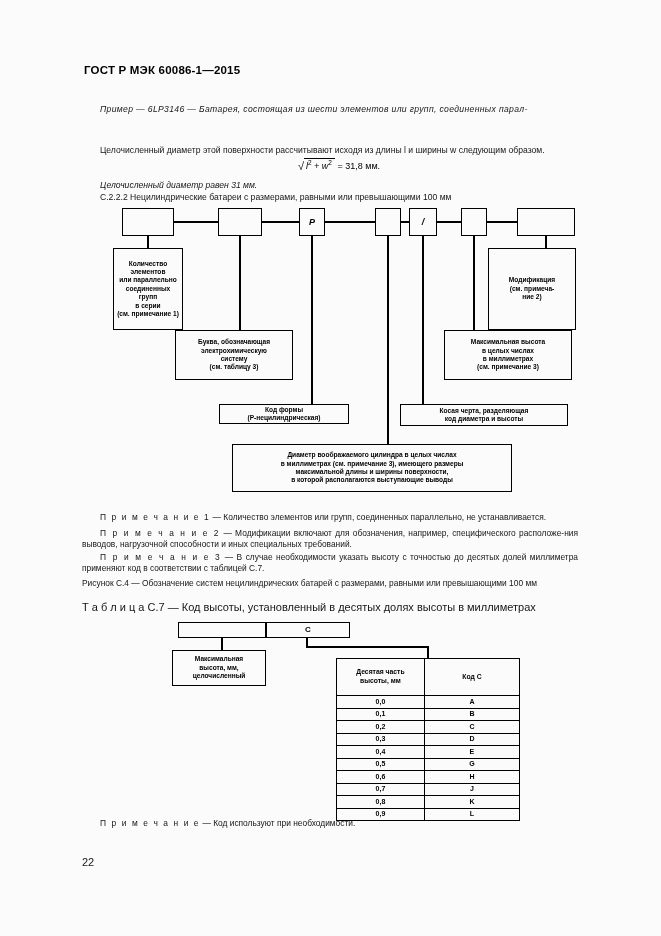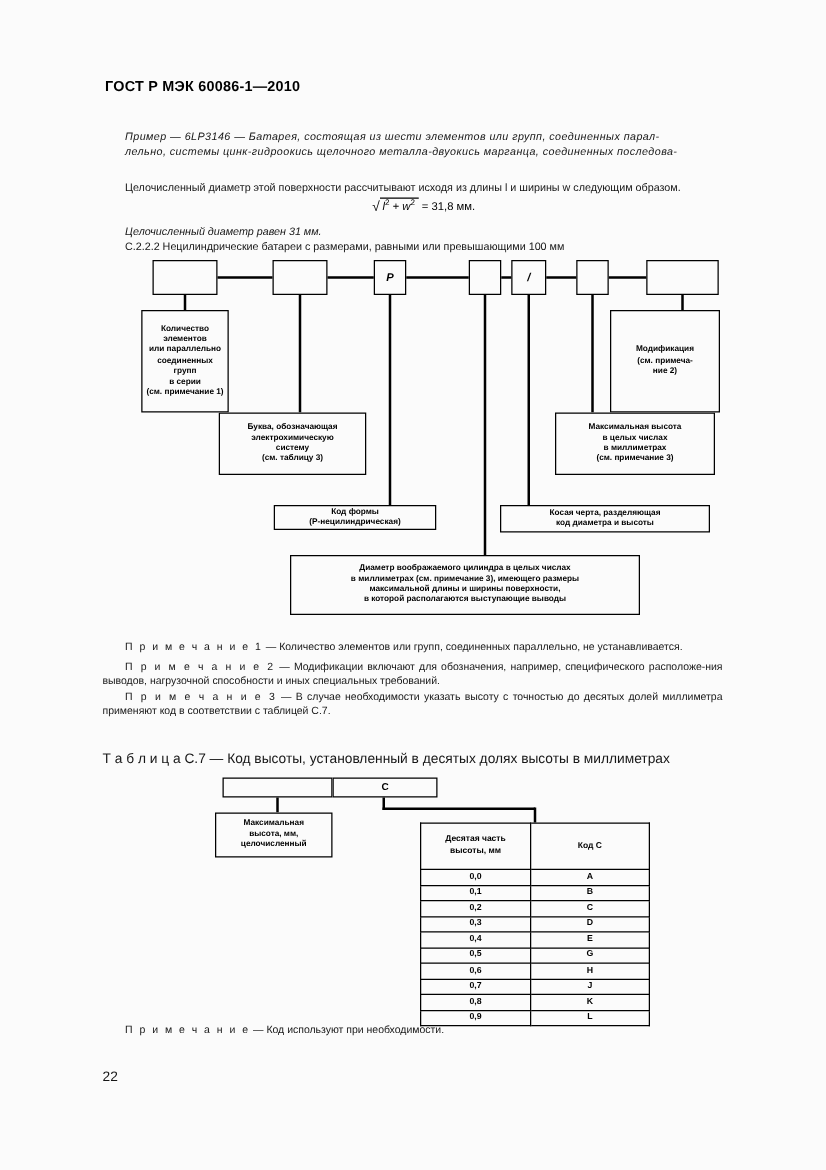"ГОСТ Р МЭК 60086-1—2010" div.abs { text: 2010 -> 2015 }
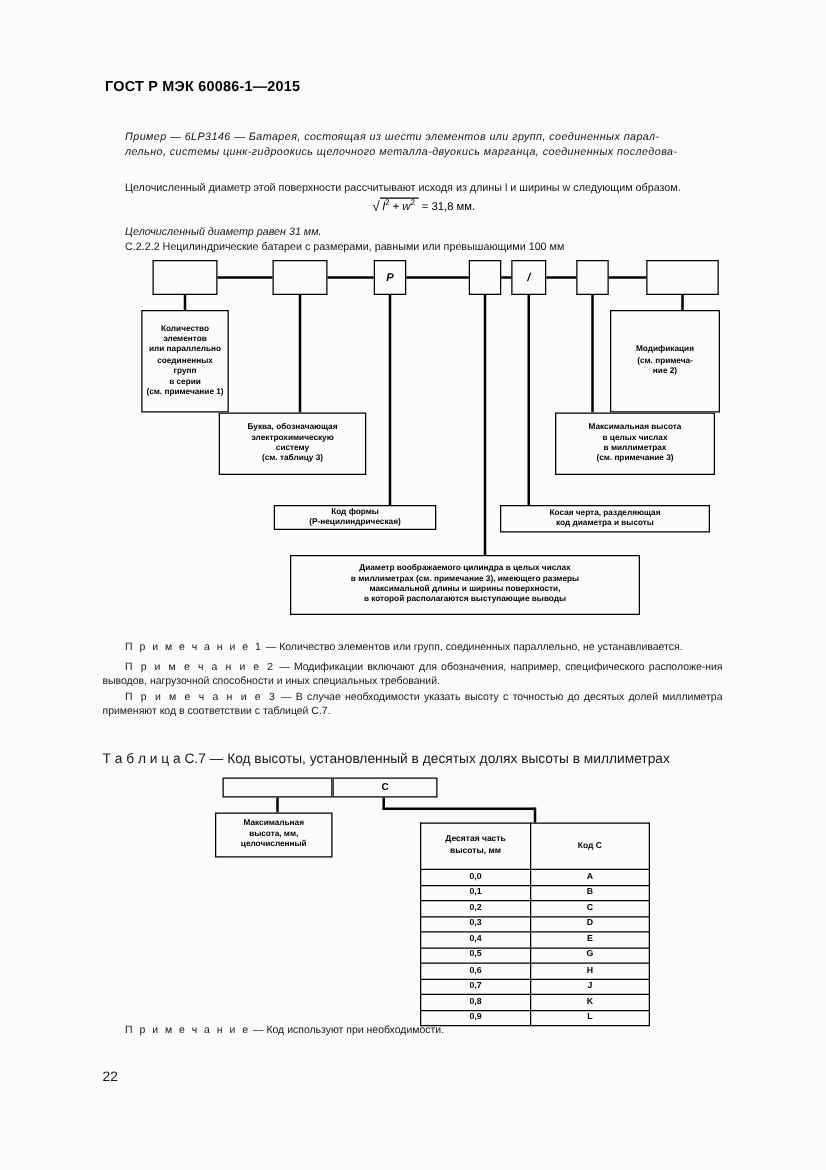"лельно, системы цинк-гидроокись" span.ex-line { html: <span>лельно, системы цинк-гидроокись щелочного металла-двуокись марганца, соединенных последова-</span> -> none }
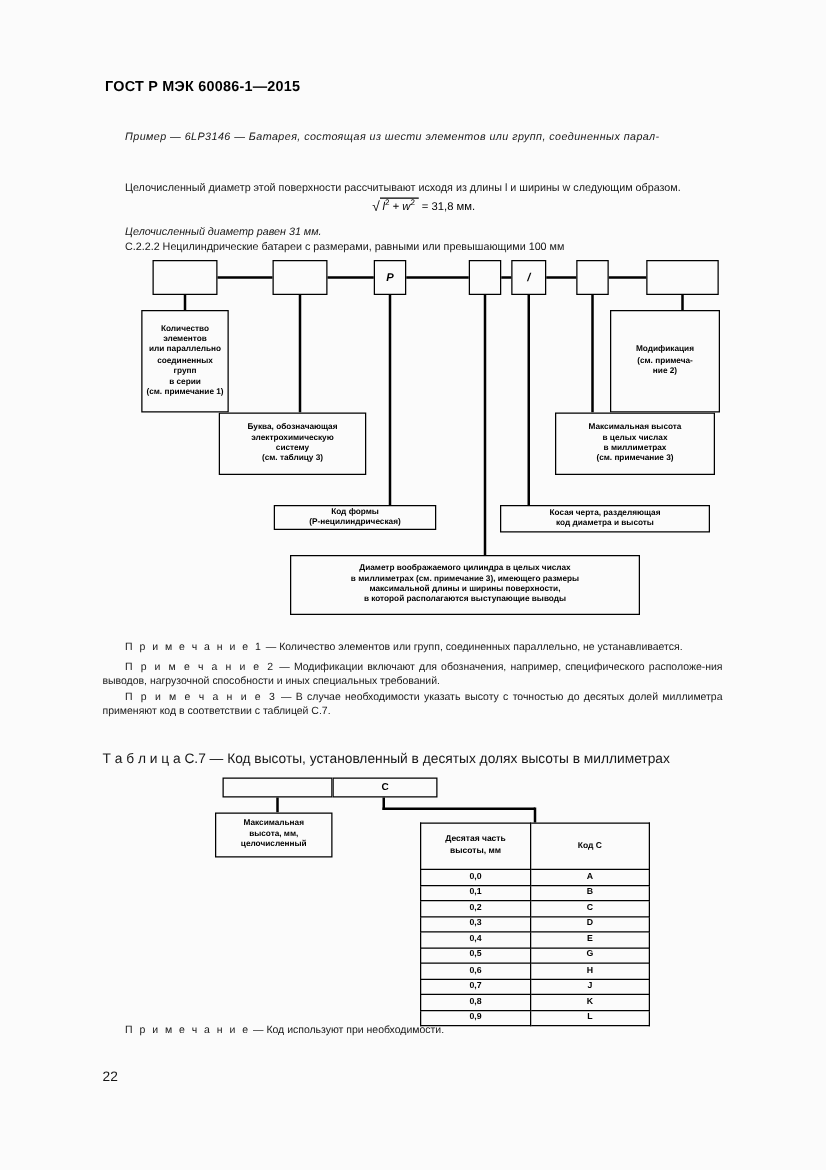"Рисунок С.4 — Обозначение систем" div.abs { html: none -> <div>Рисунок С.4 — Обозначение систем нецилиндрических батарей с размерами, равными или превышающими 100 мм</div> }
